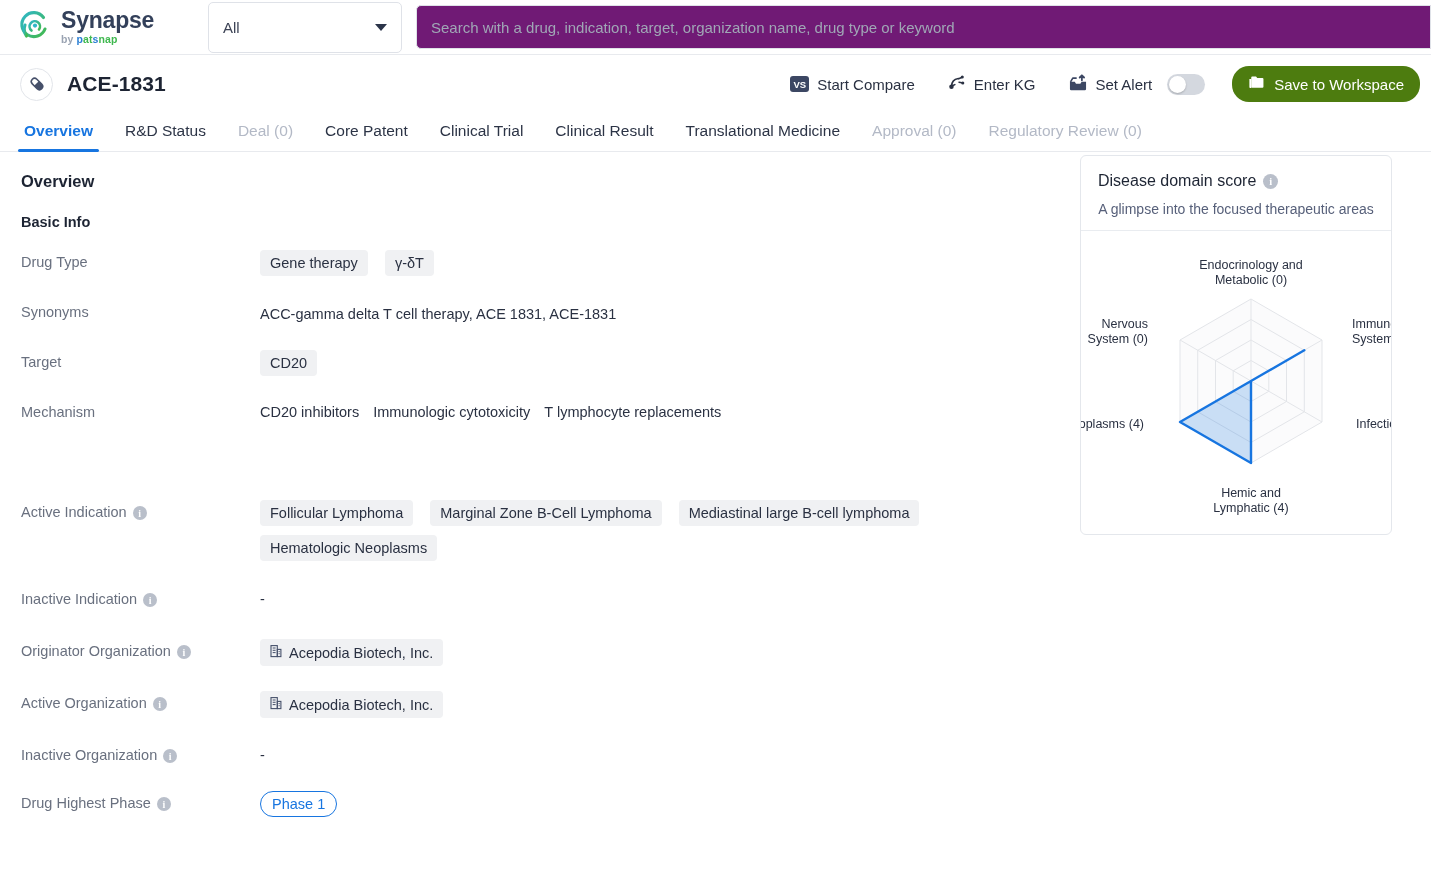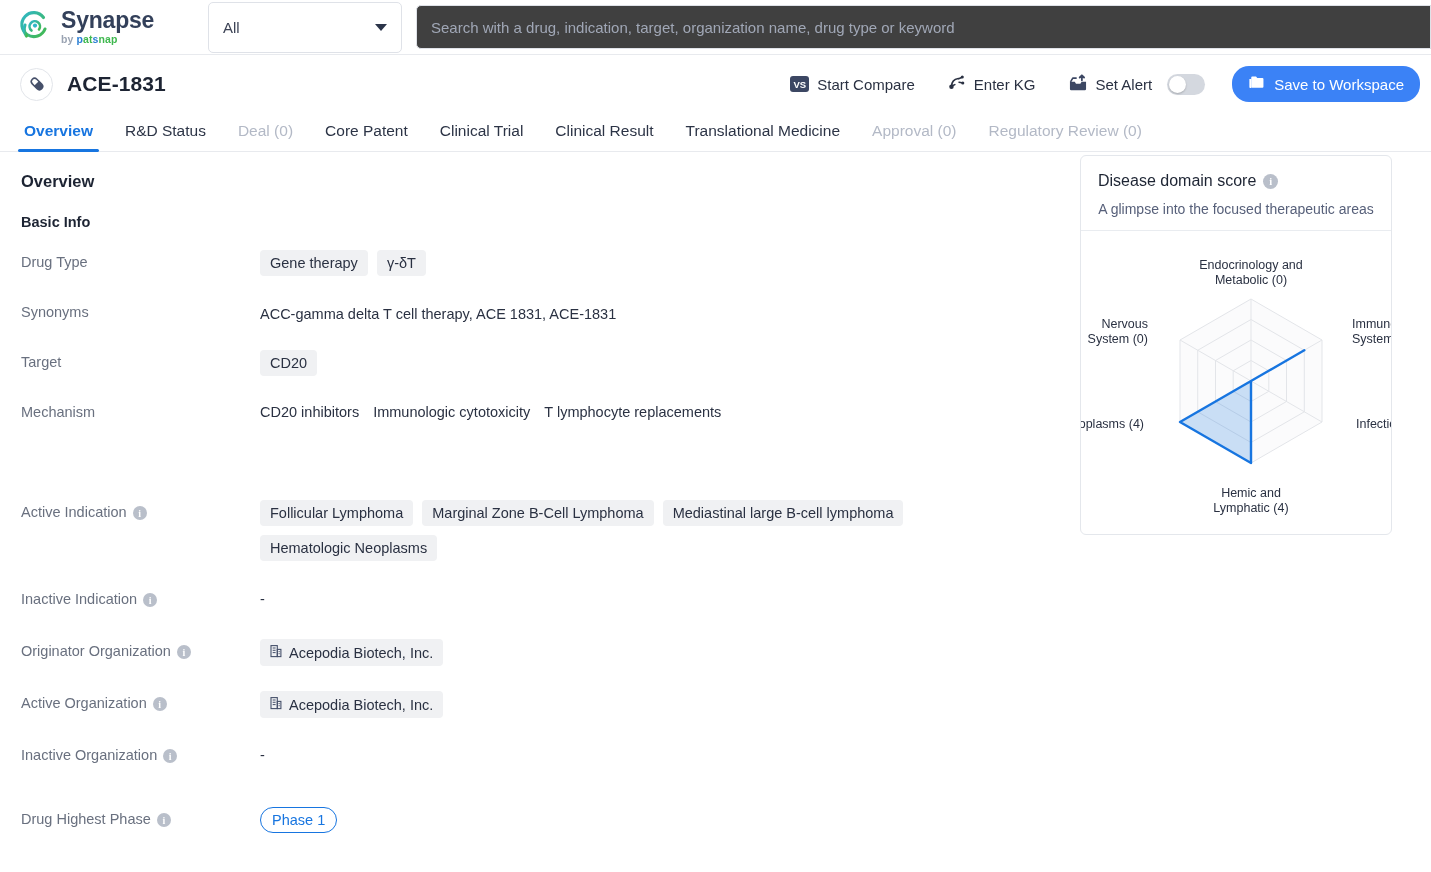"Search with a drug, indication," .search-field { background: #404040 -> #701a75 }
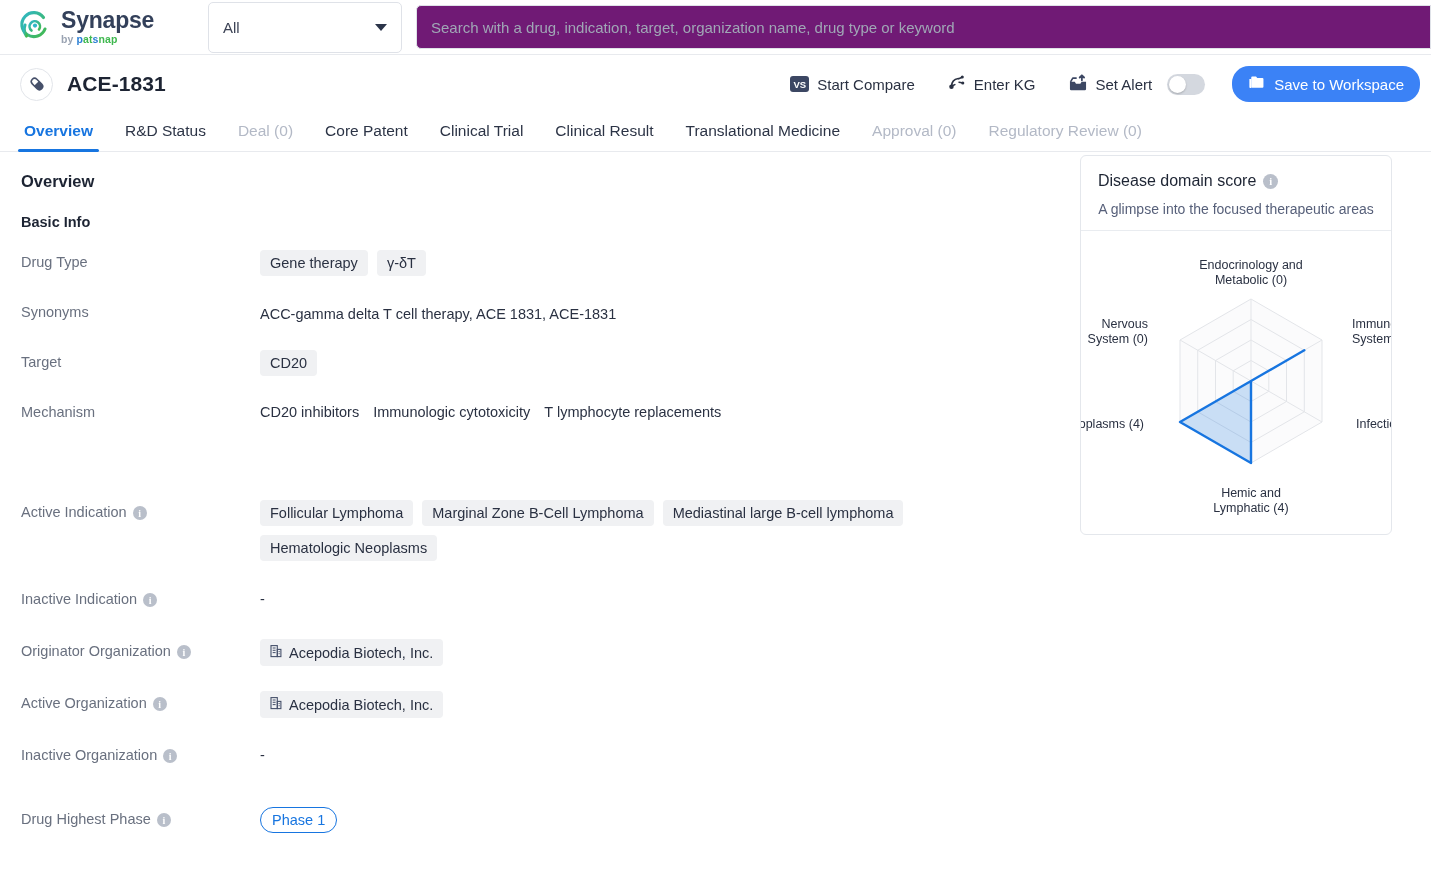"Save to Workspace" .btn-primary { background: #3b82f6 -> #4d7c0f }
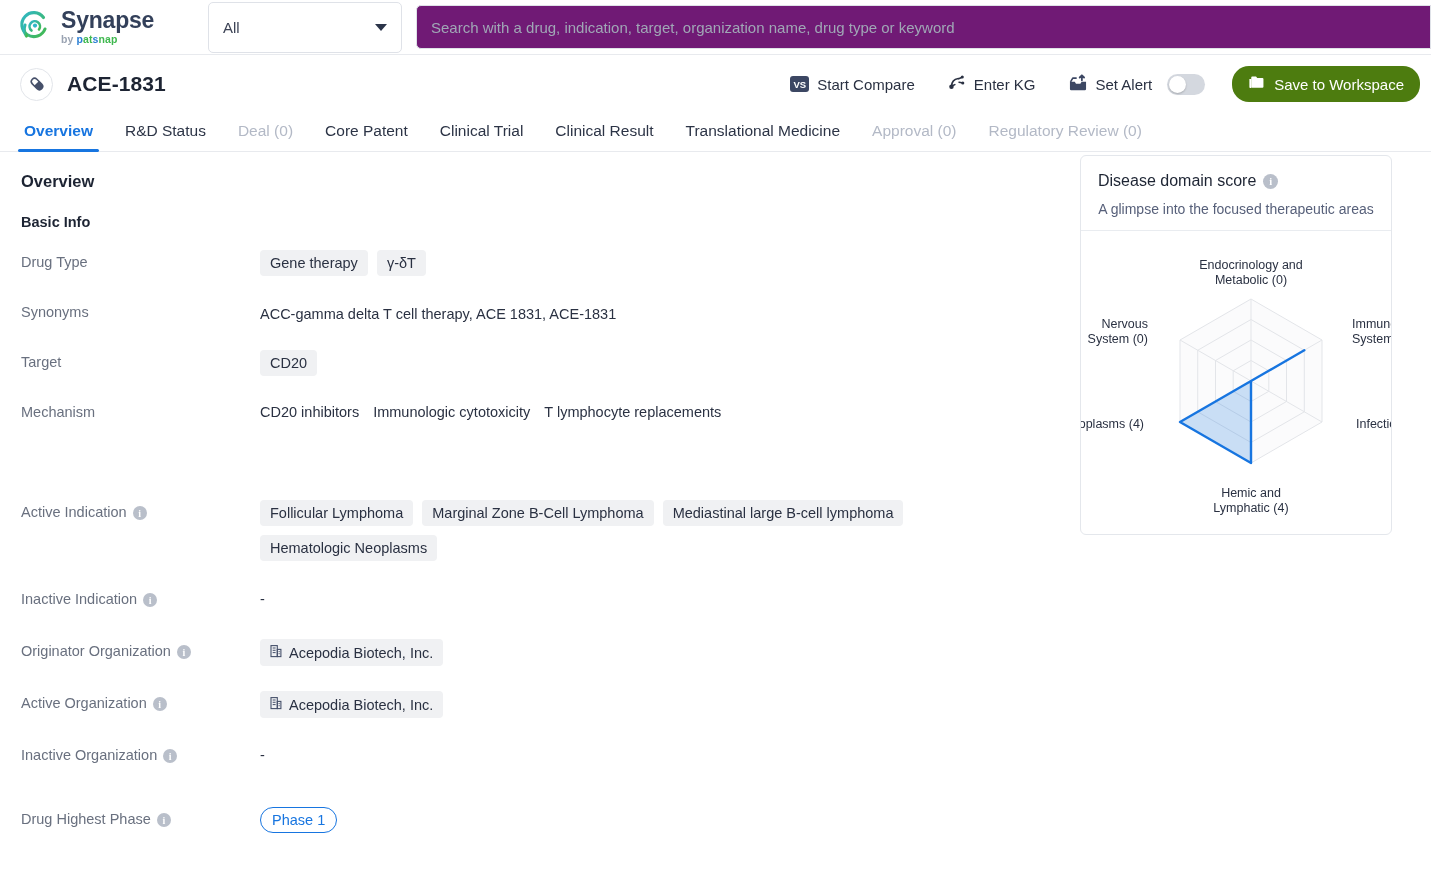"Gene therapy" .row-value { gap: 9px 9px -> 9px 17px }
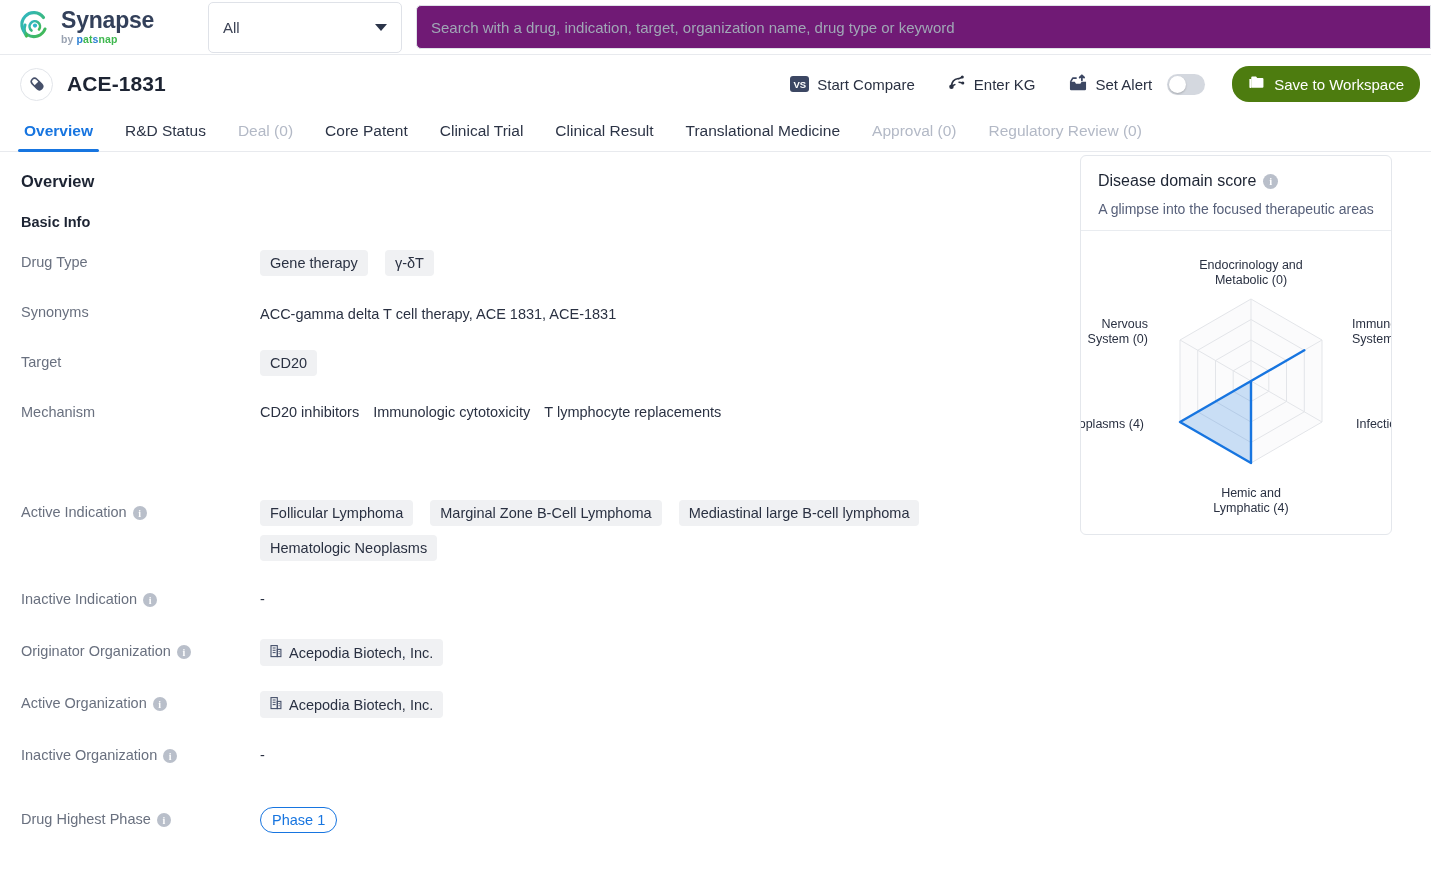"Drug Highest Phase" div.row { margin-top: 34px -> 18px }
